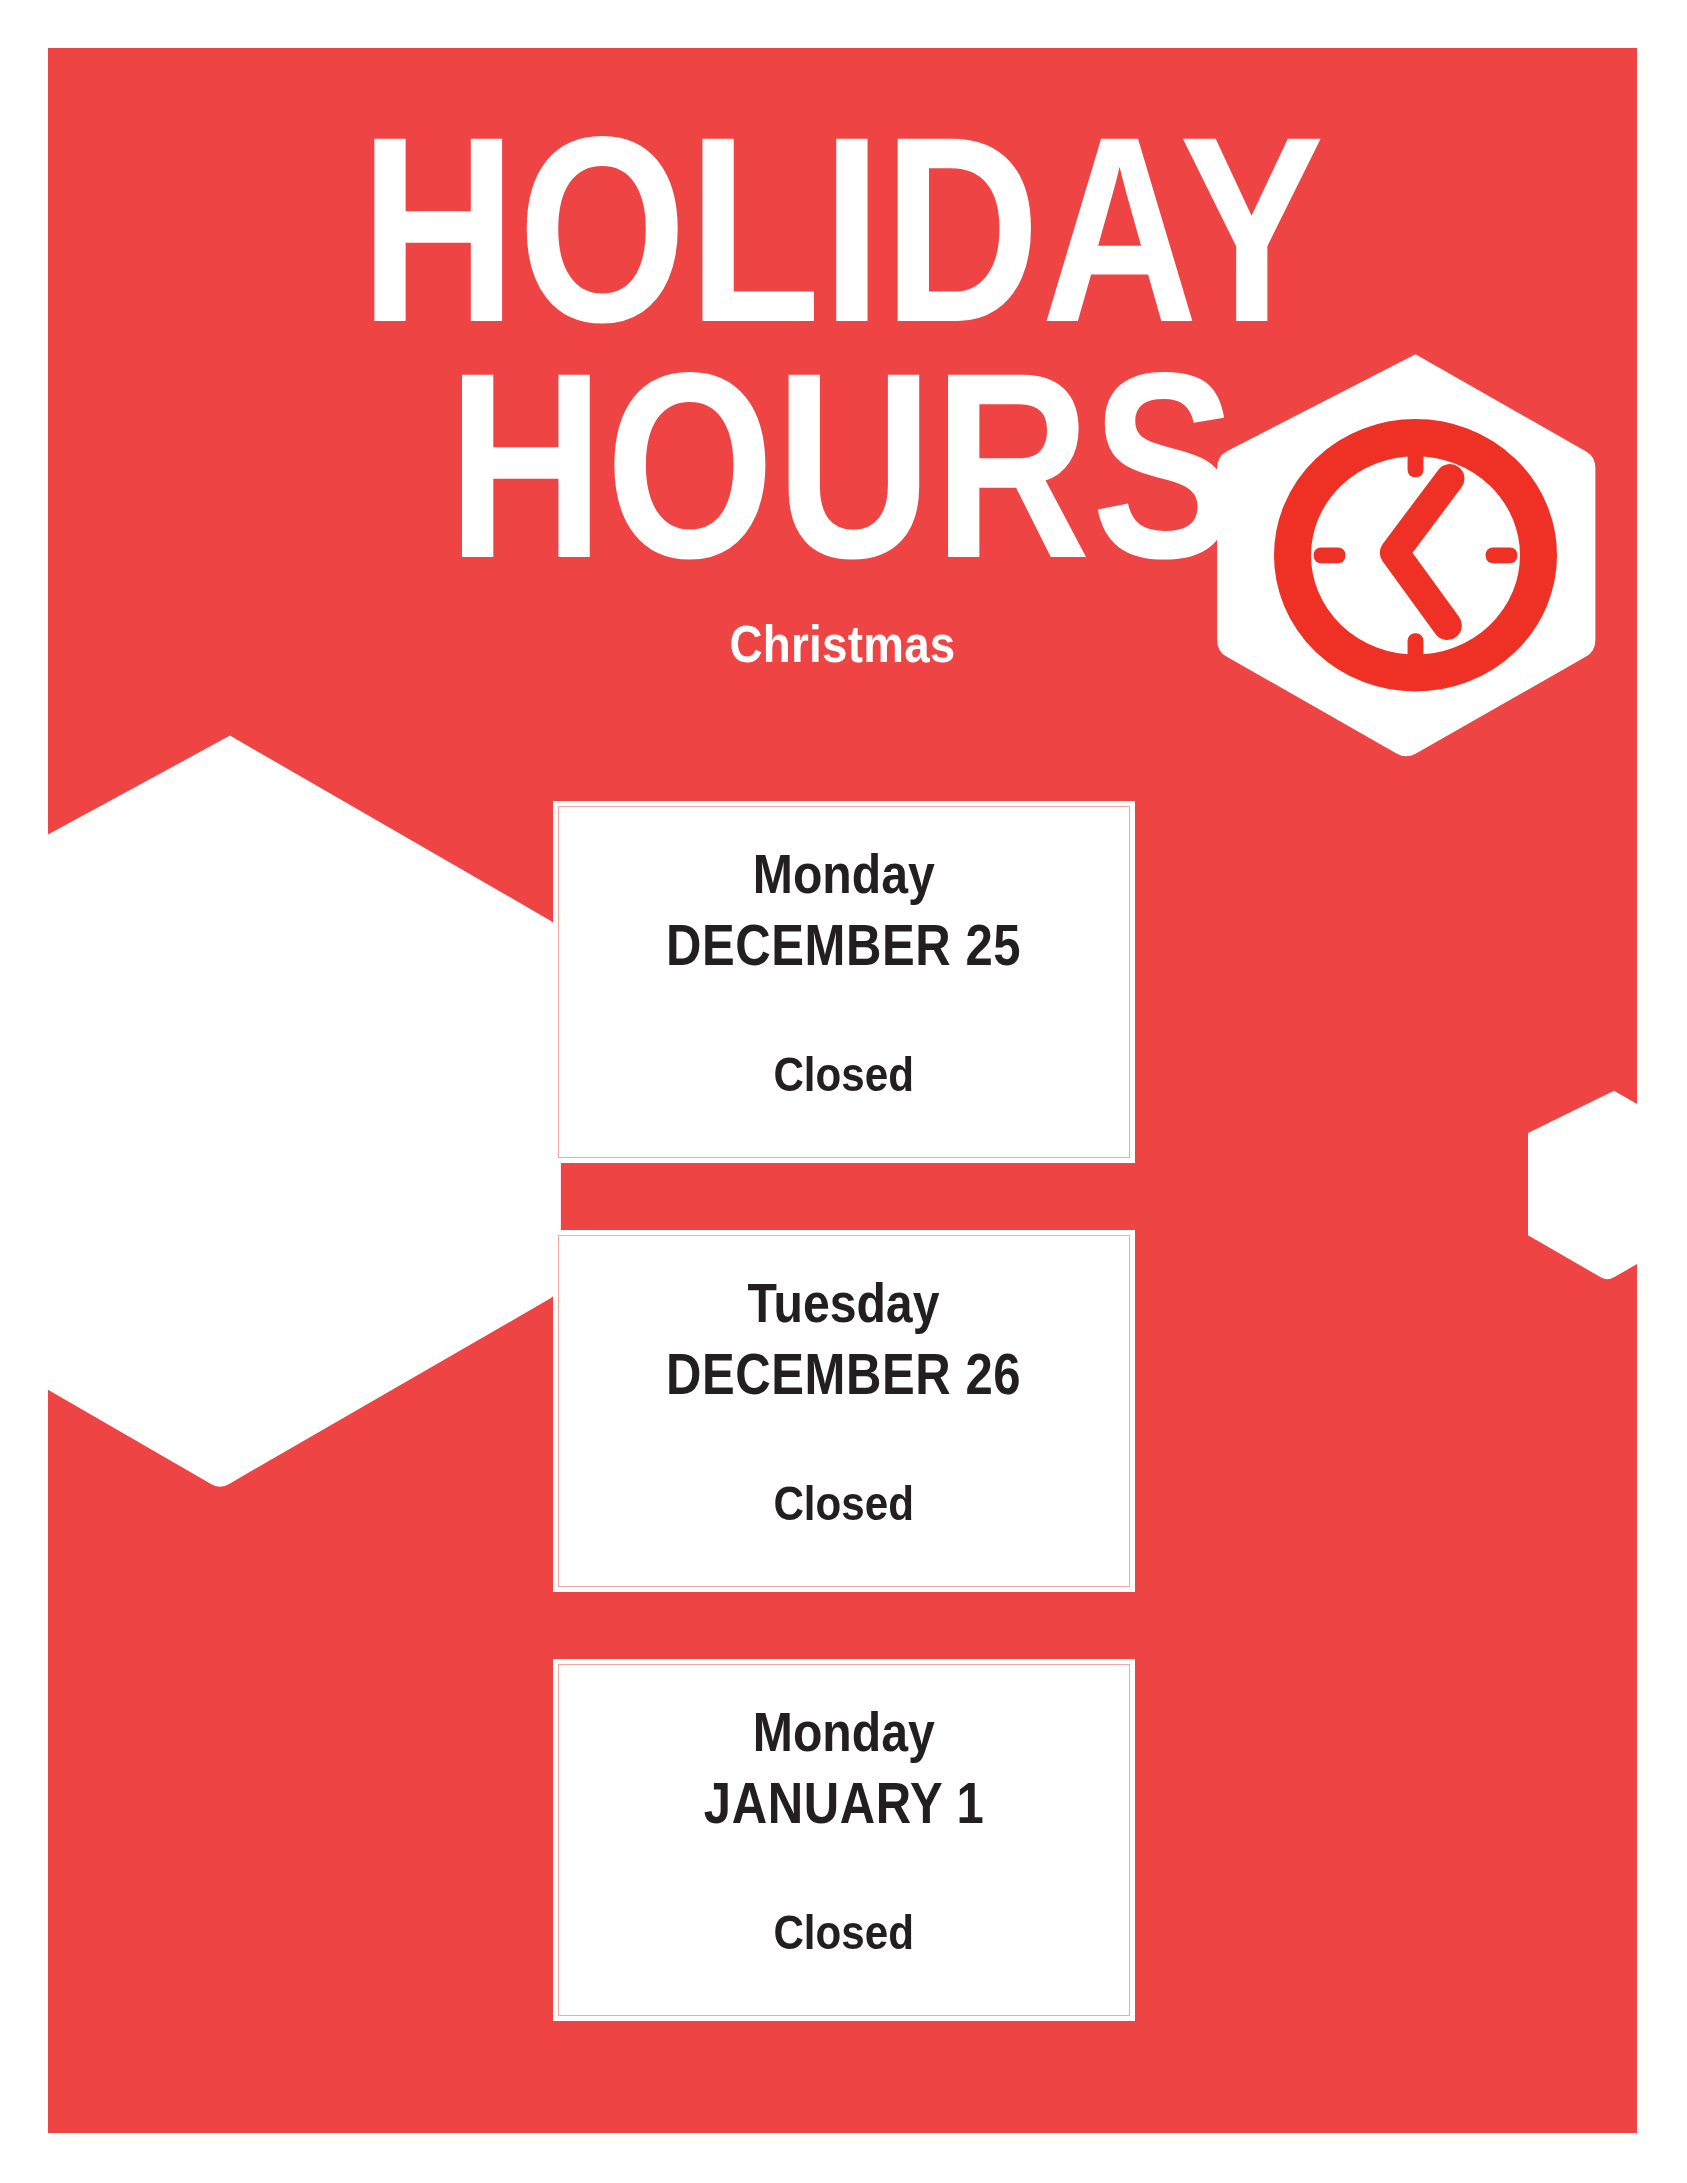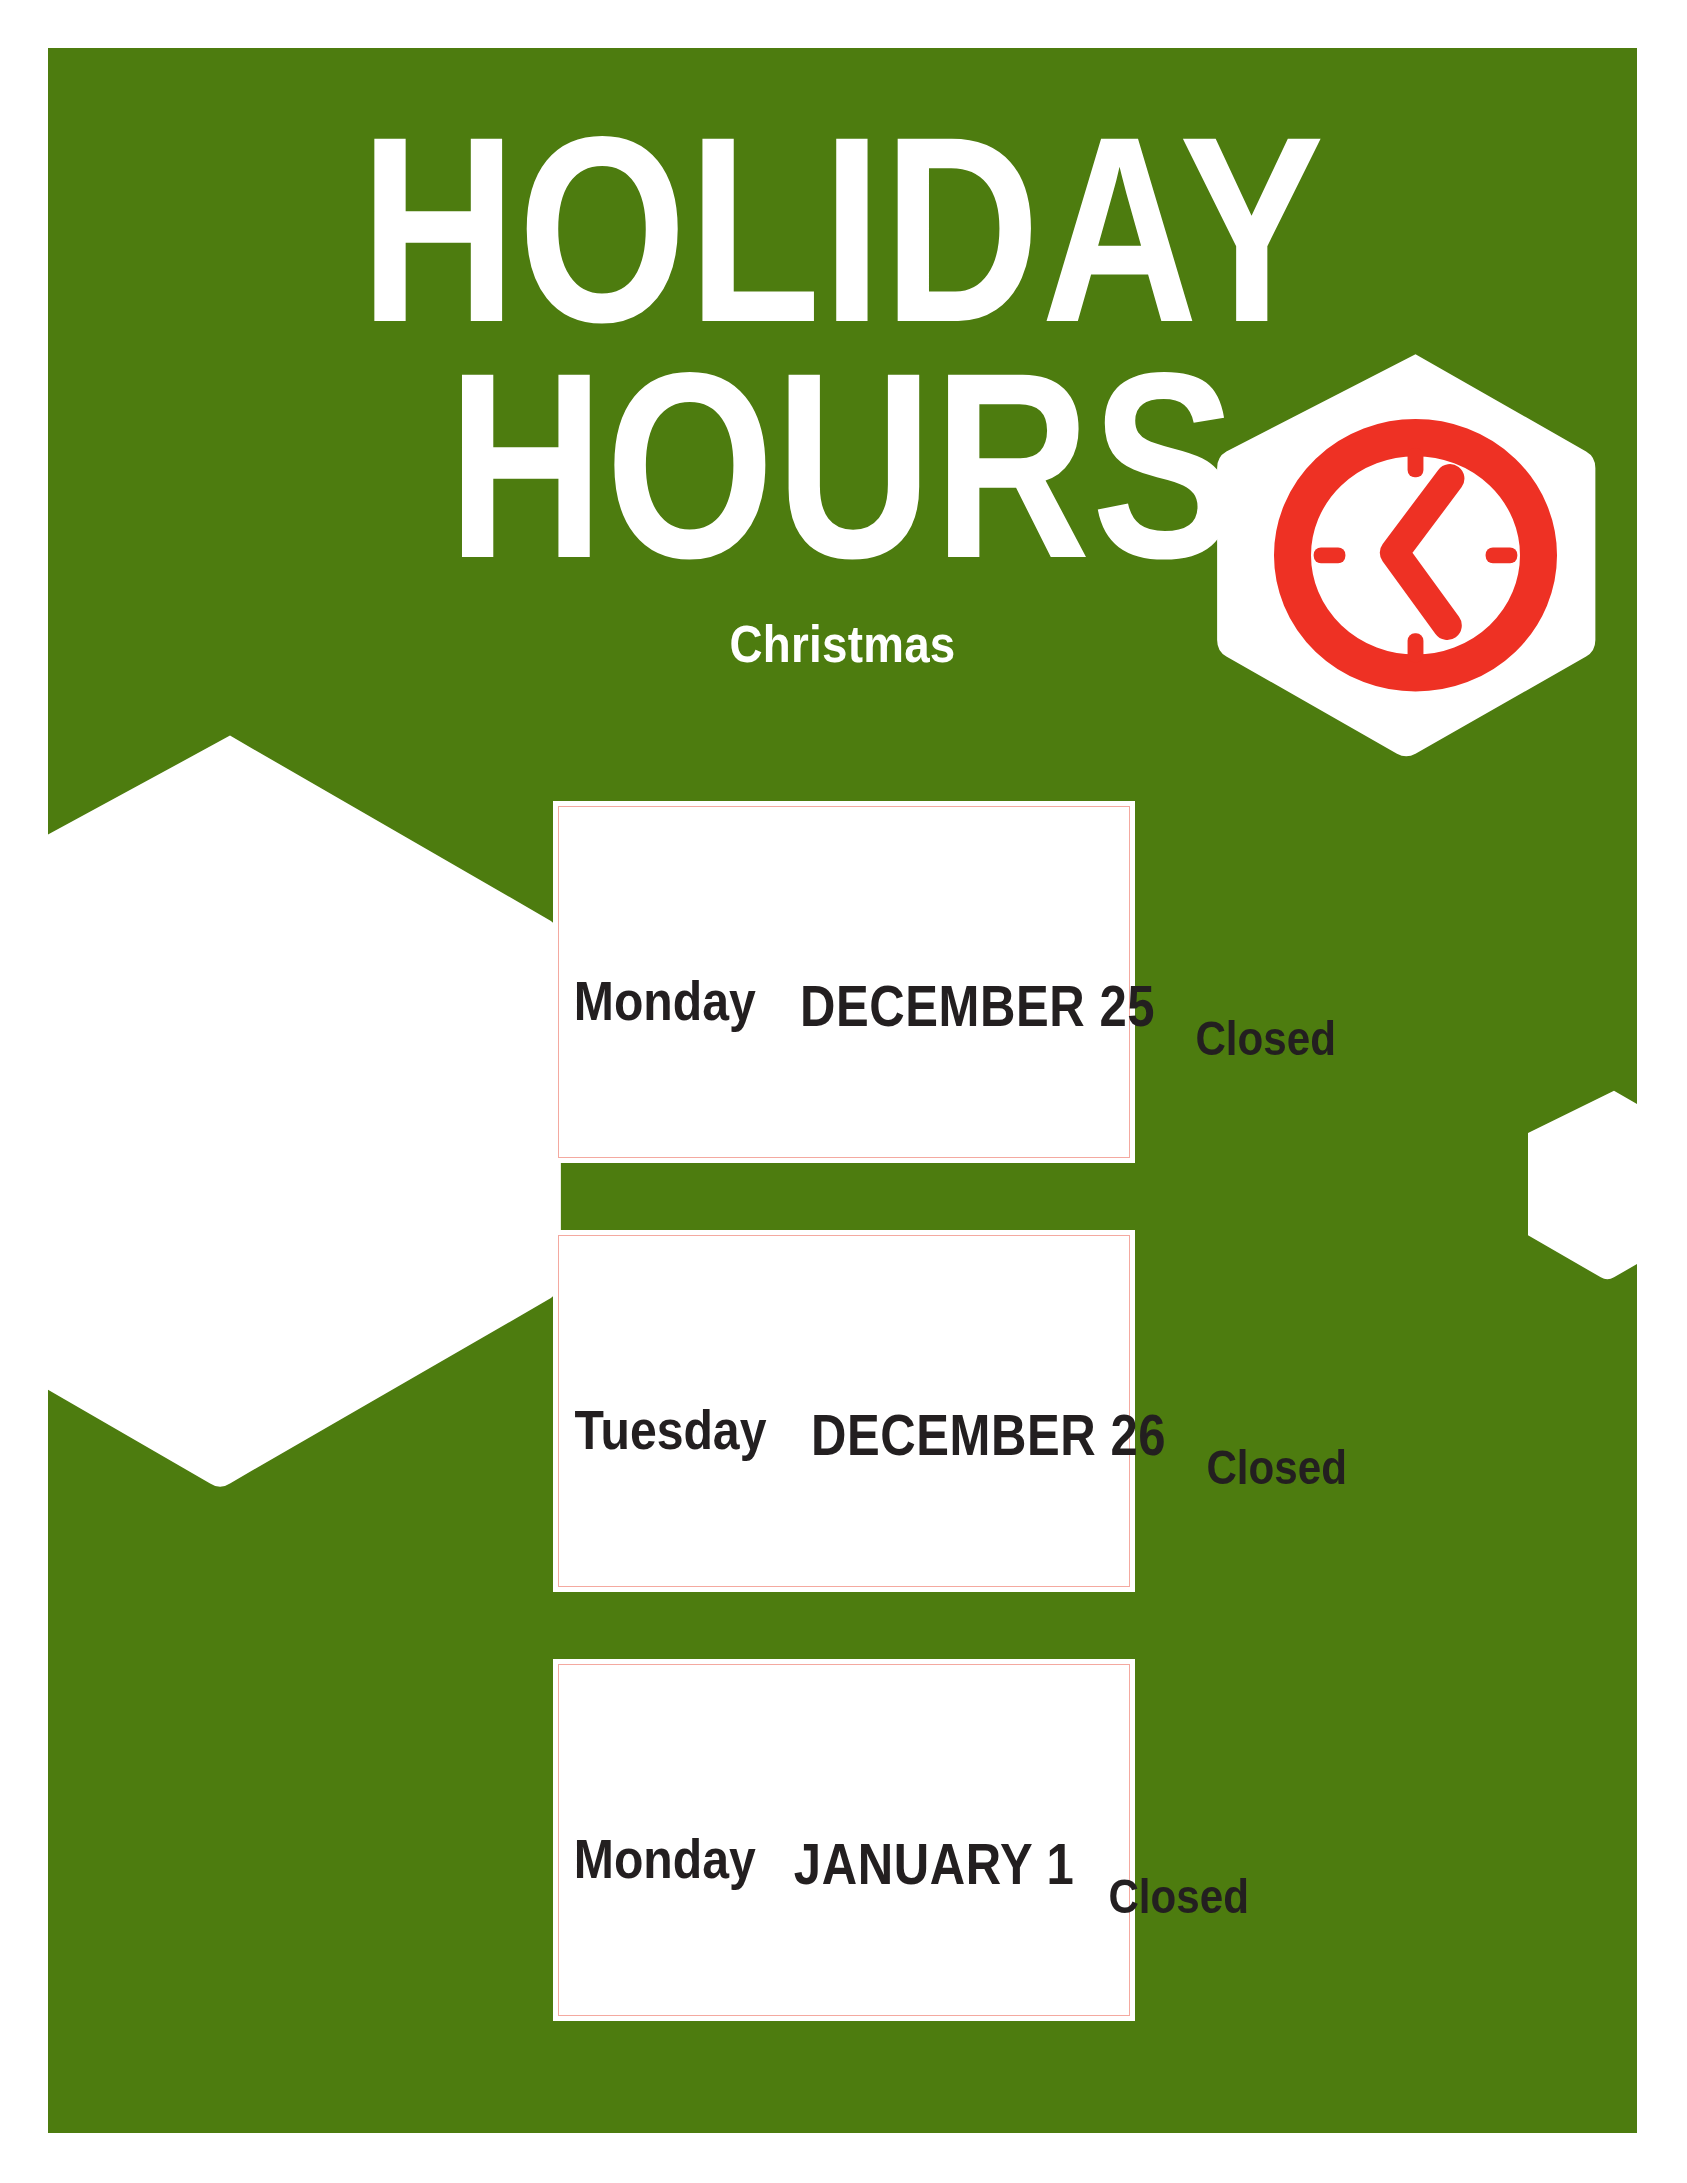"HOLIDAY" .red-panel { background: #4d7c0f -> #ef4444 }
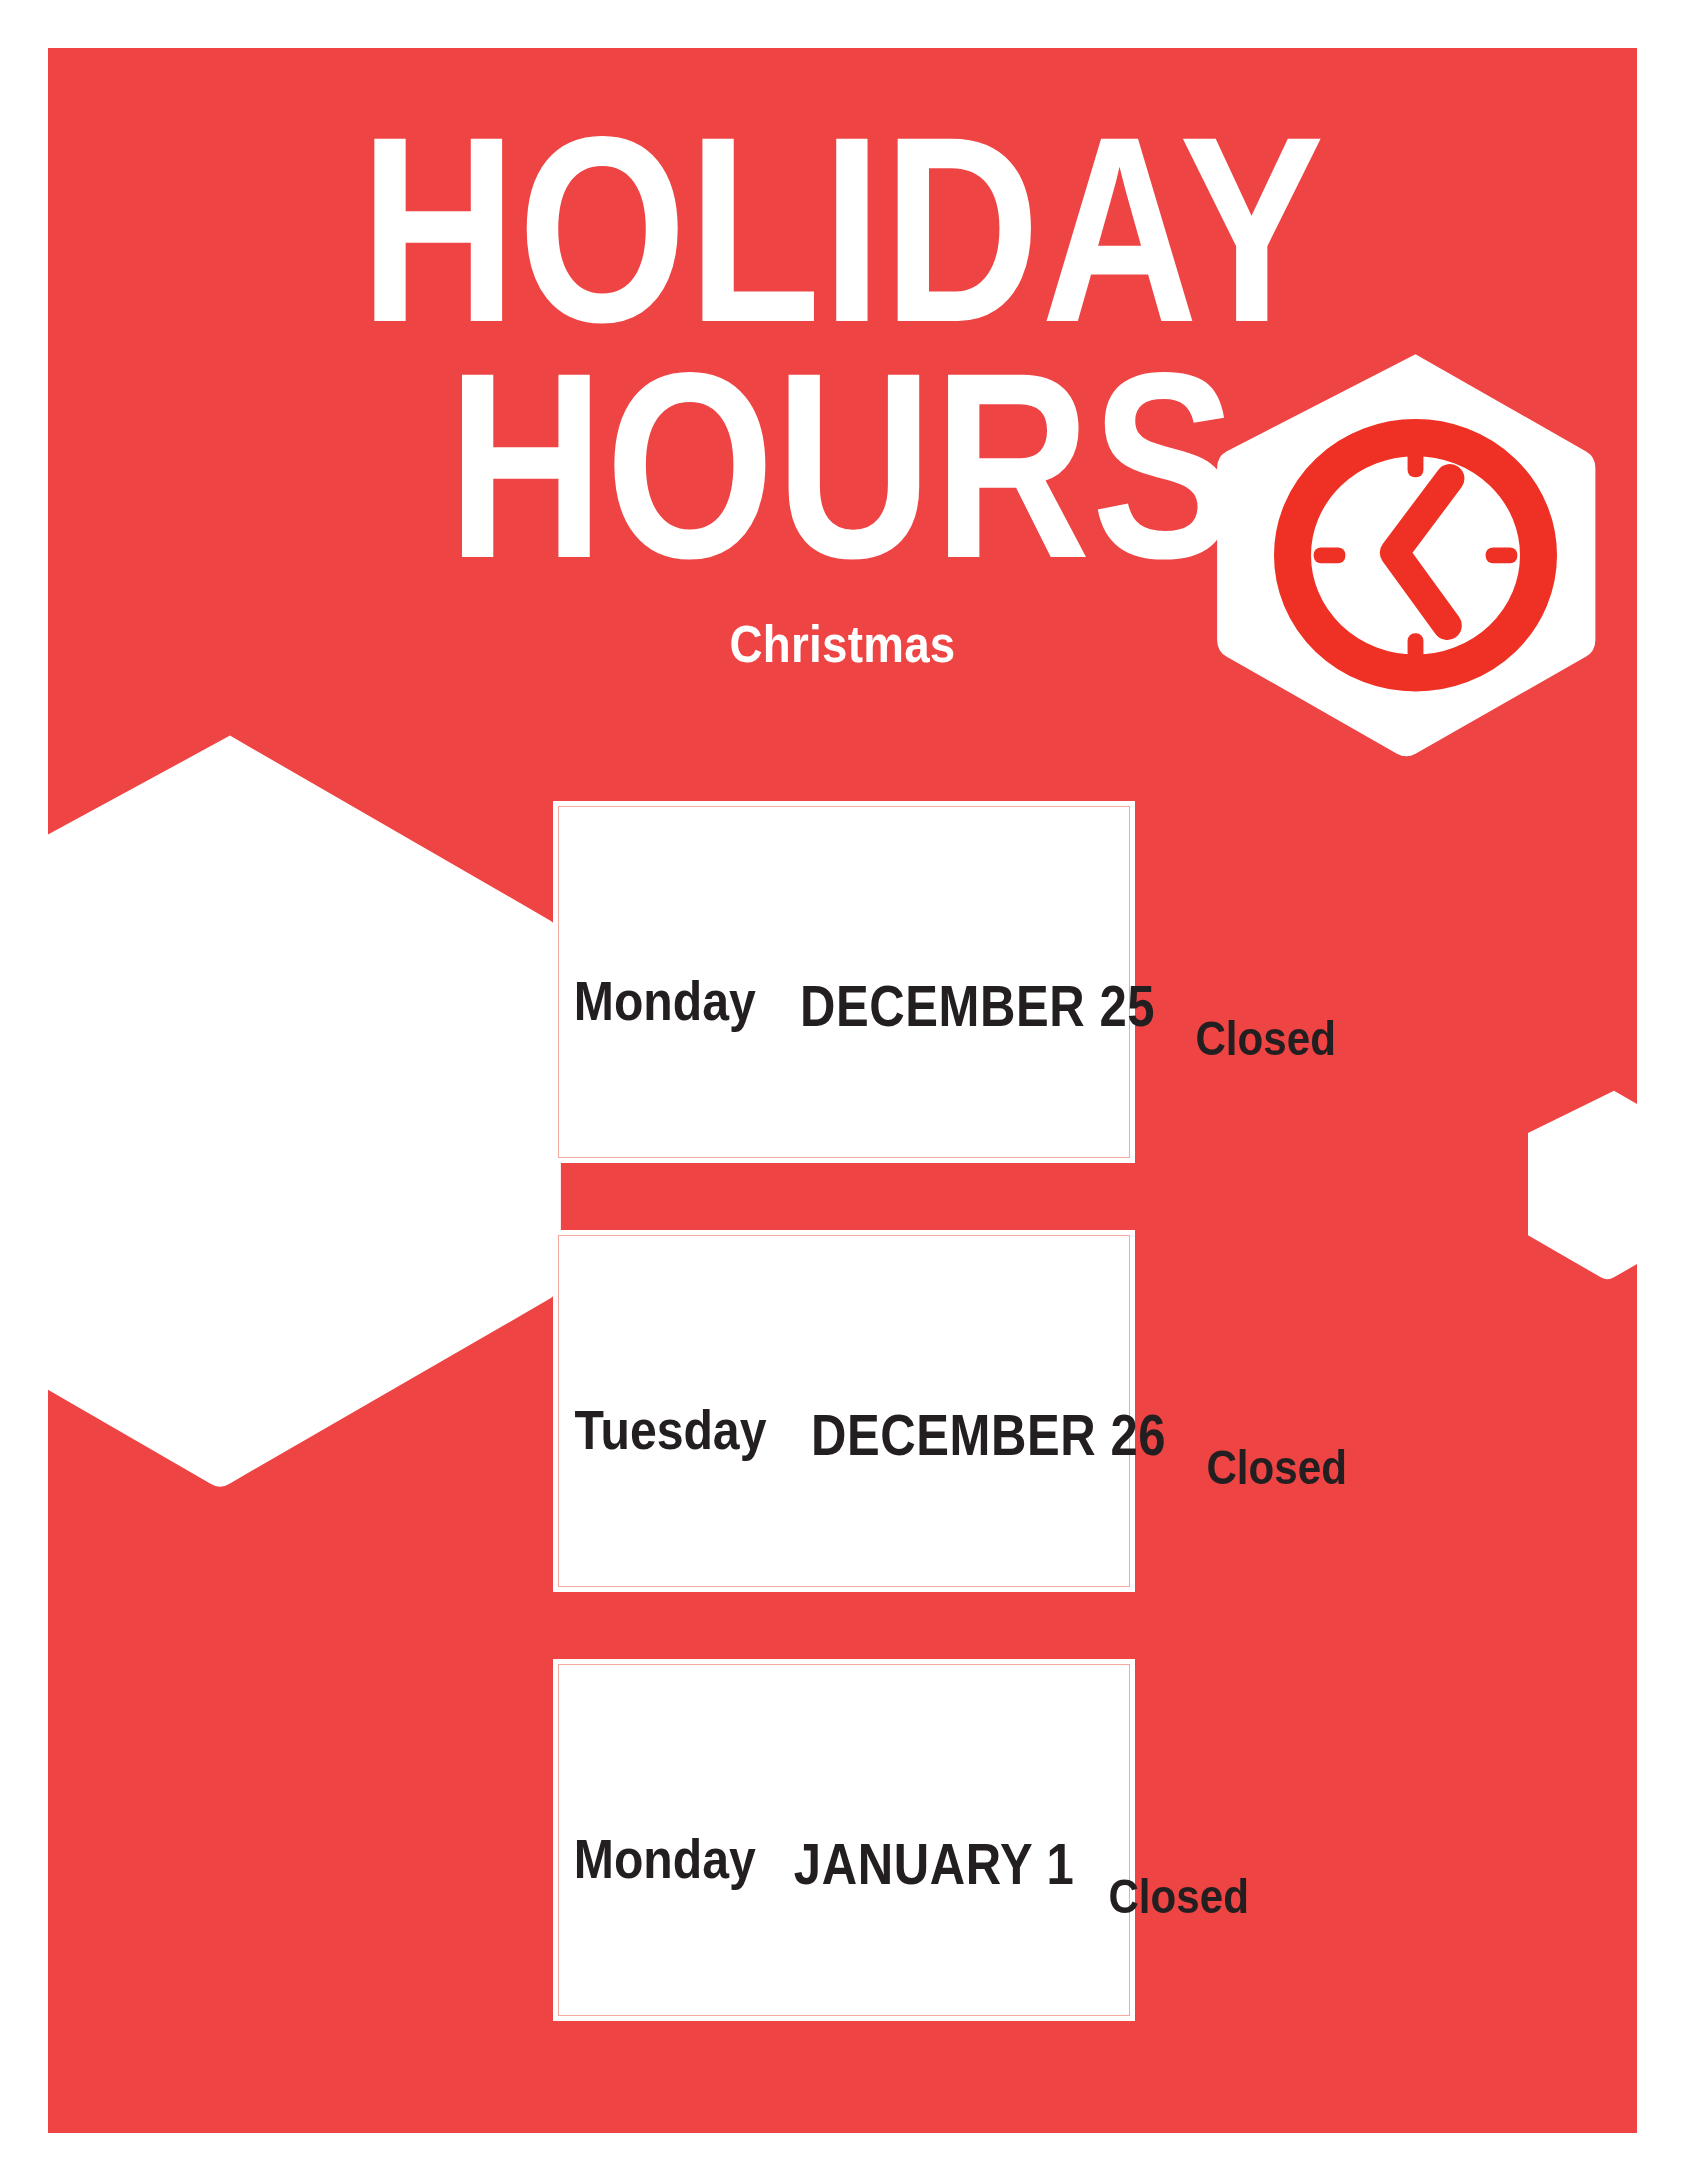"Monday" .card-inner { flex-direction: row -> column }
